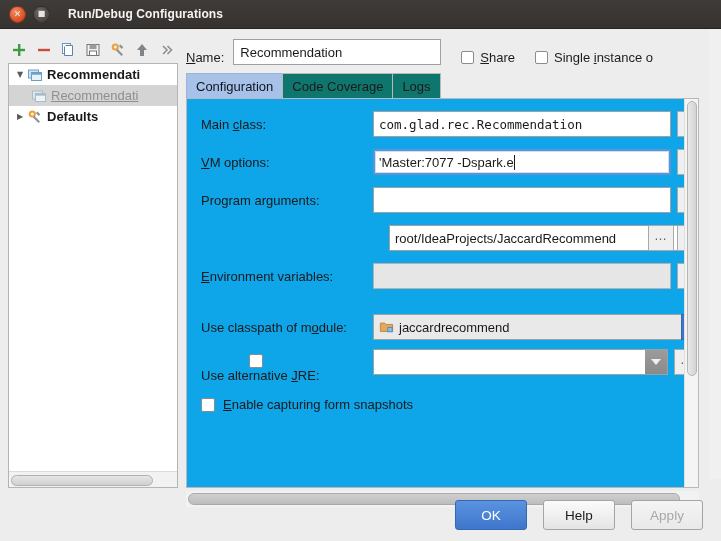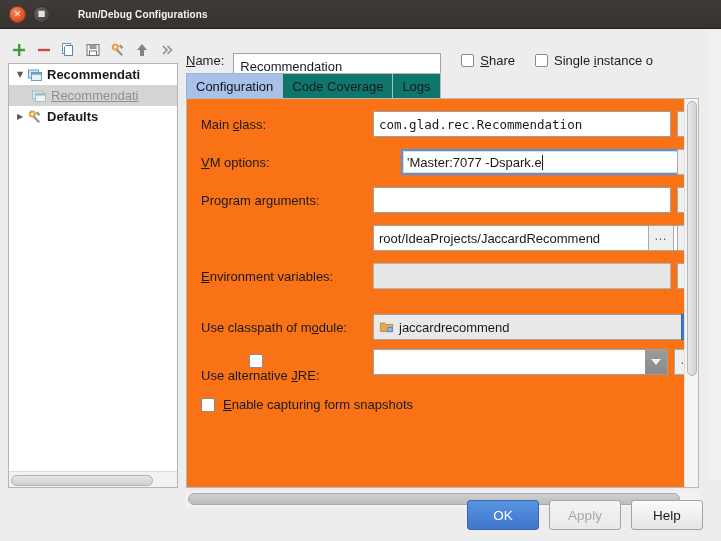"Run/Debug Configurations" .titlebar .title { font-size: 10px -> 12px; margin-left: 28px -> 18px }
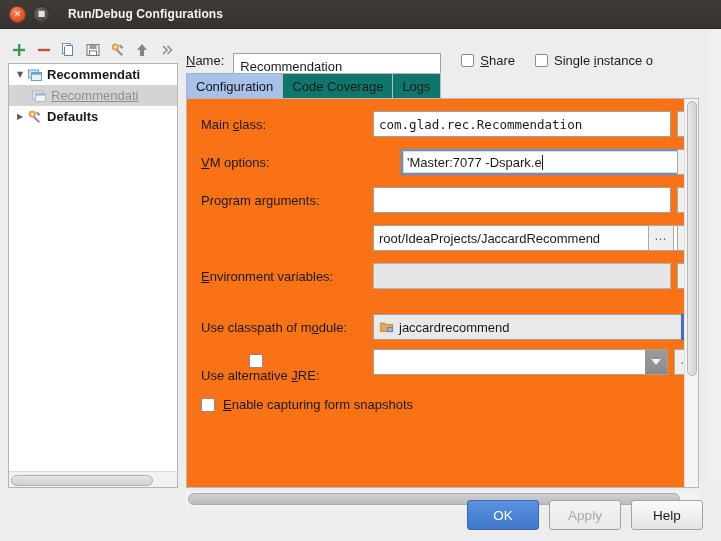"Name:" .name-row { align-items: flex-start -> flex-end; top: 24px -> 8px }
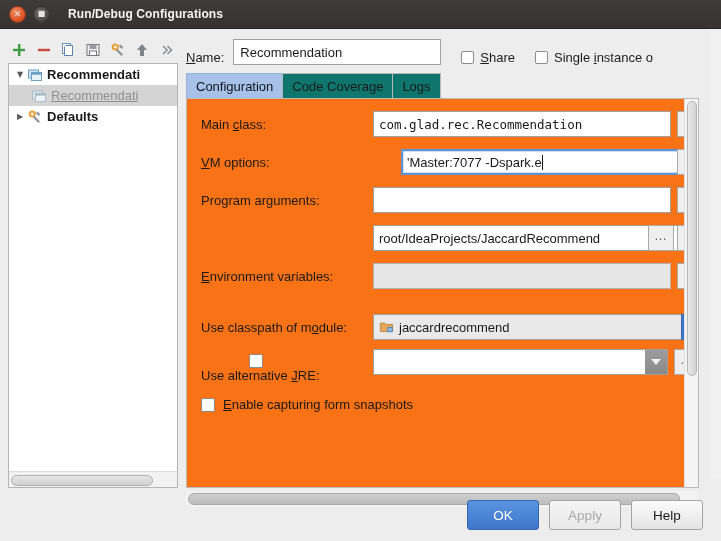"Main class:" .configpanel { background: #f97316 -> #0ea5e9 }
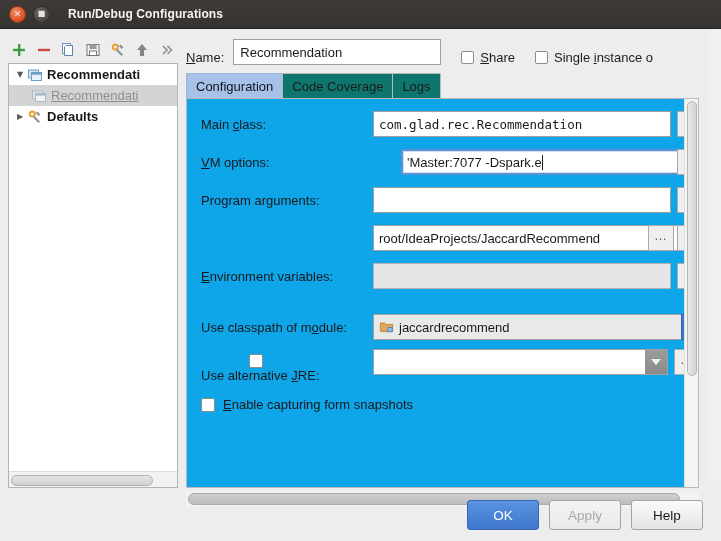"'Master:7077 -Dspark.e" div.field { margin-left: 28px -> none }
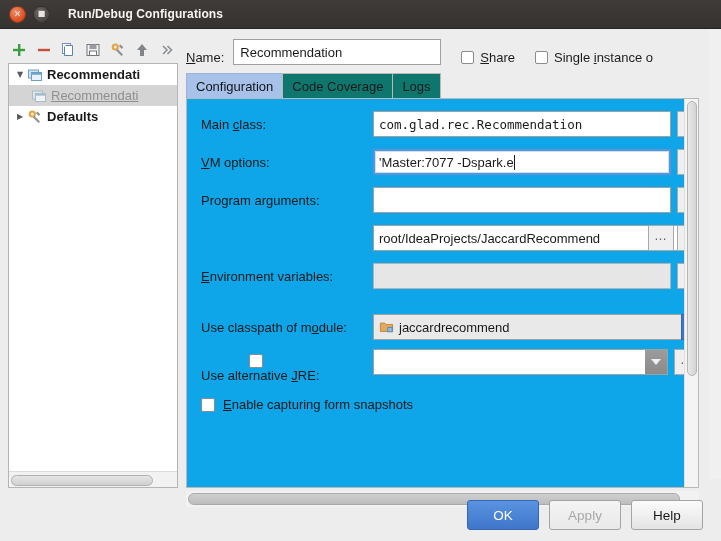"root/IdeaProjects/JaccardRecommend" div.field { left: 186px -> 202px }
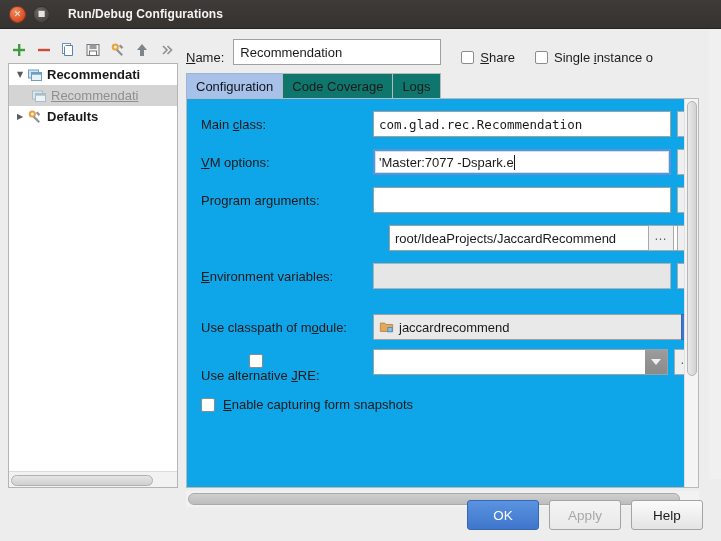"OK" .btnbar { gap: 10px -> 16px }
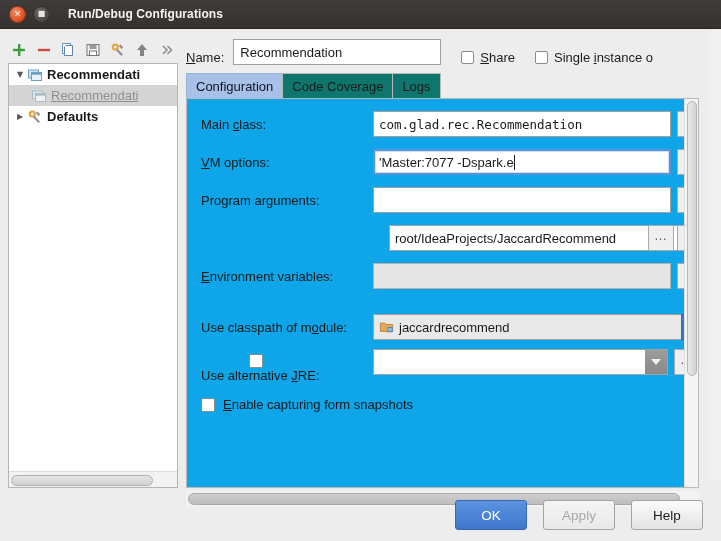"Apply" div.btn { order: before "Help" -> after "Help" }
